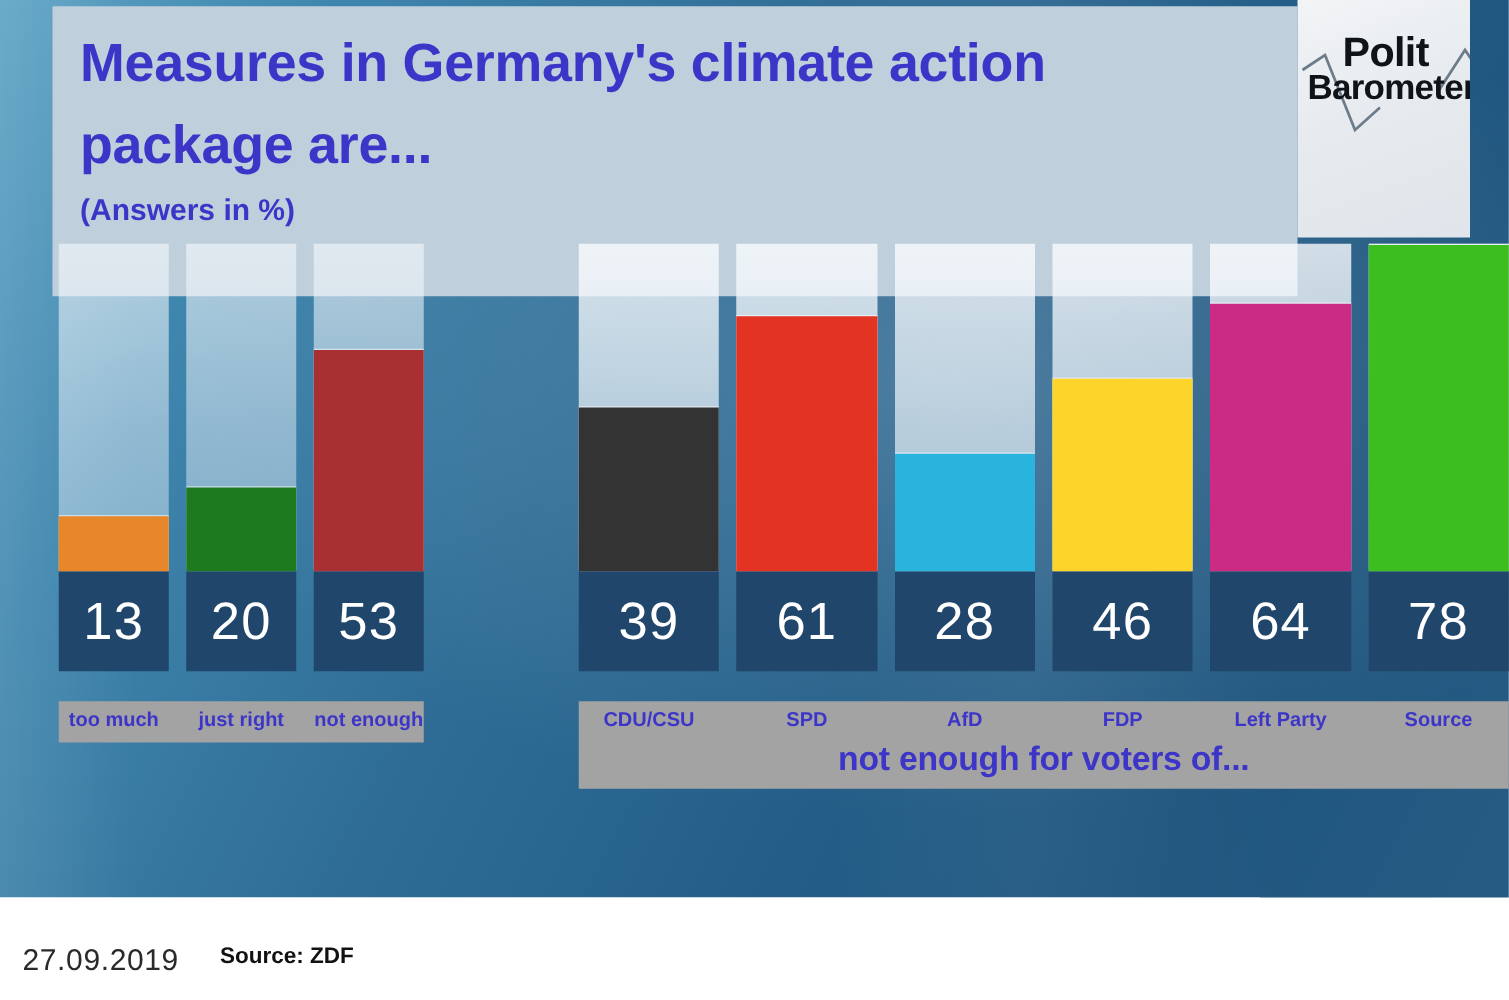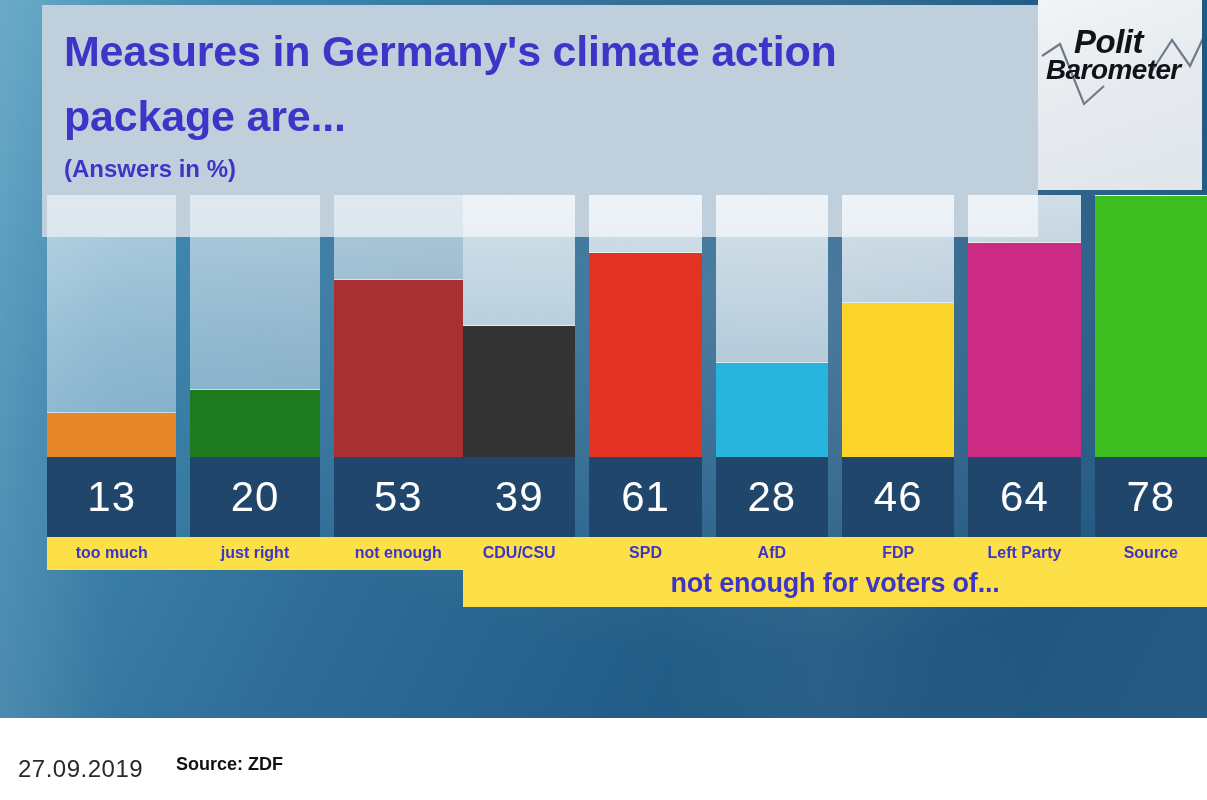"Polit" .logo-block { font-style: italic -> none; width: 164px -> 138px }
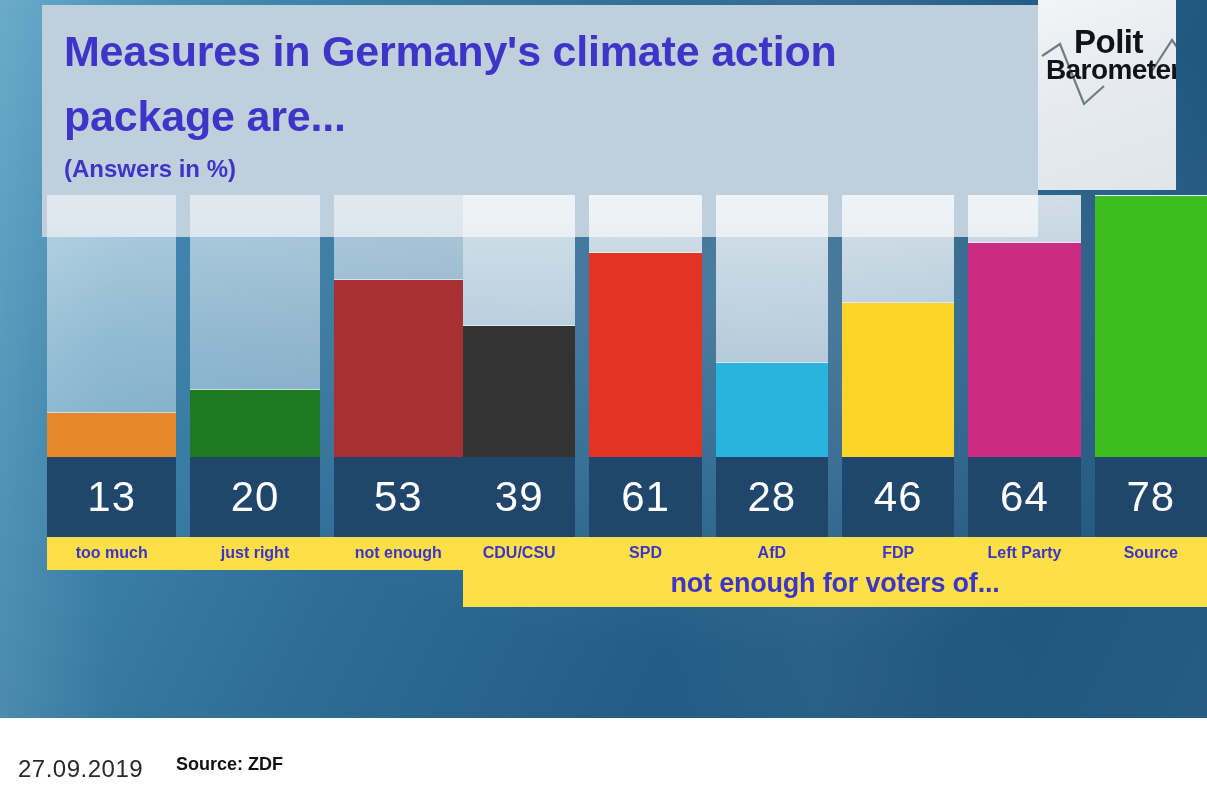"13" div.panel { width: 416px -> 292px }
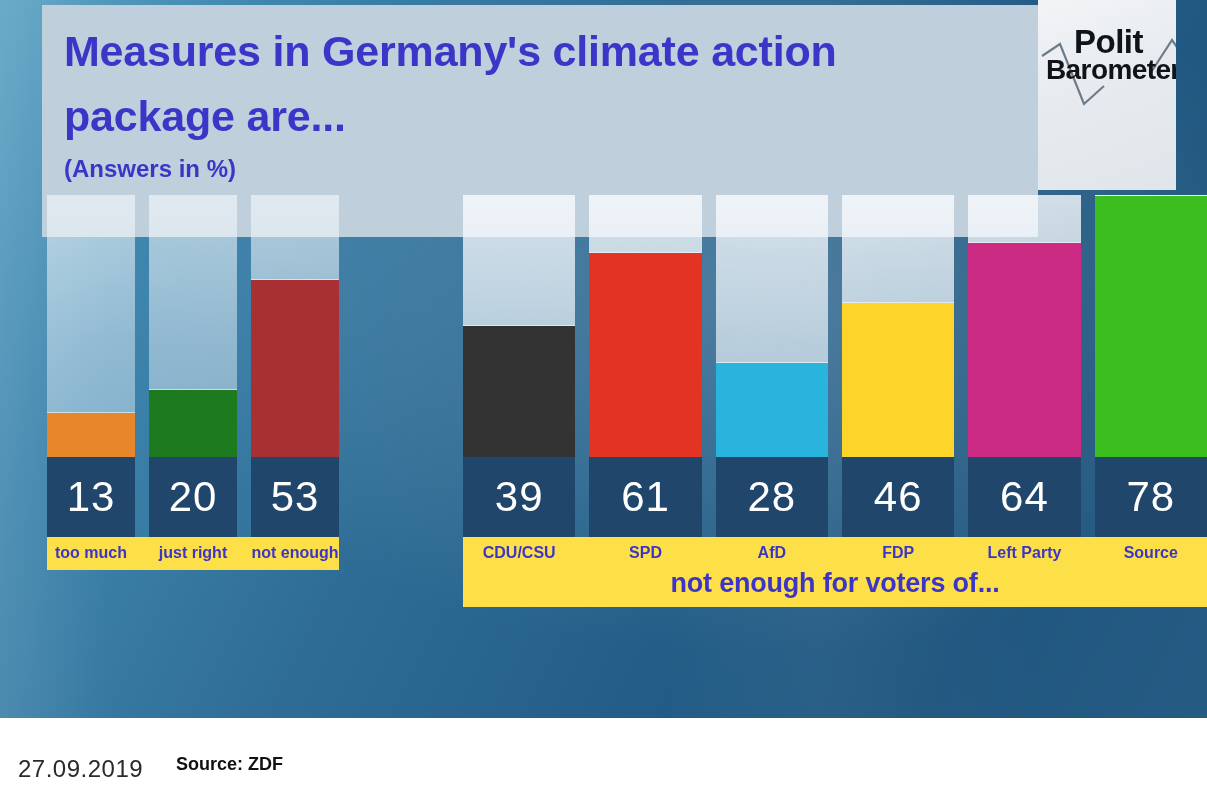"too much" .labelbox { background: #fde047 -> #a3a3a3; margin-top: none -> 24px }
